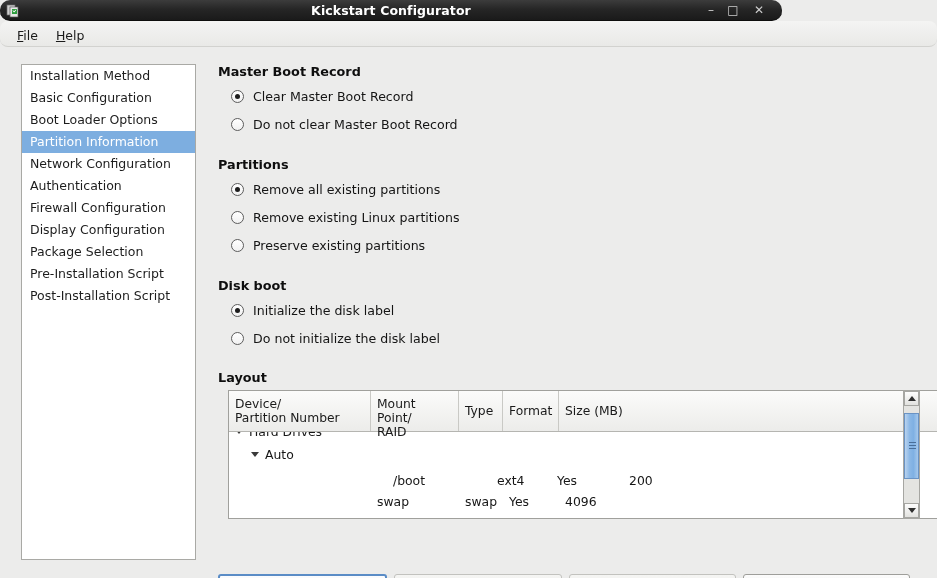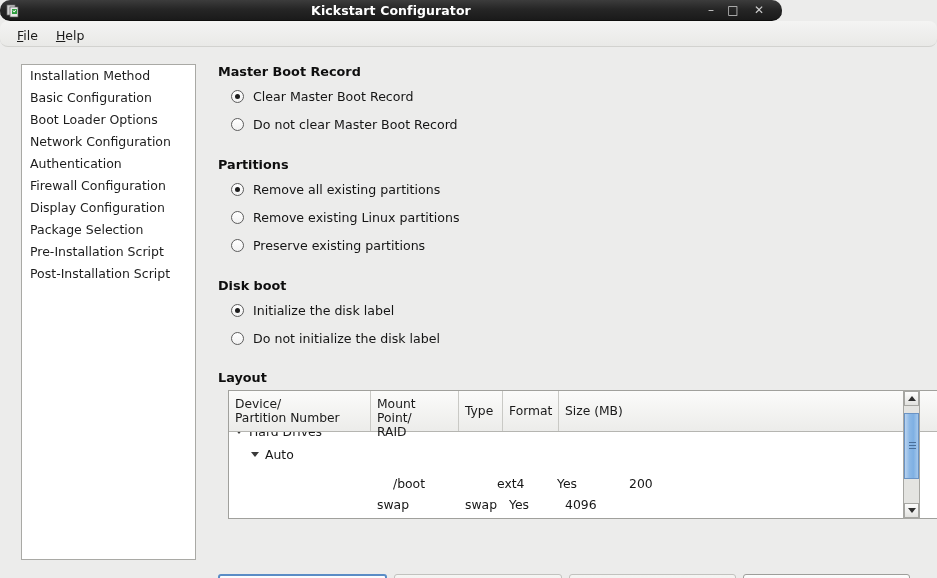"Partition Information" div.side-item { html: none -> <div>Partition Information</div> }
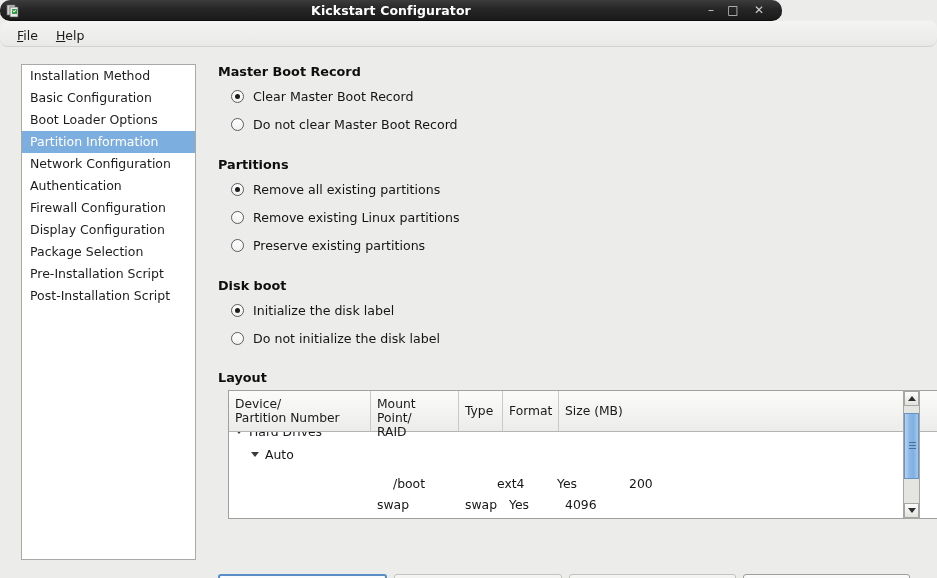"Hard Drives" .trow { align-items: center -> none }
